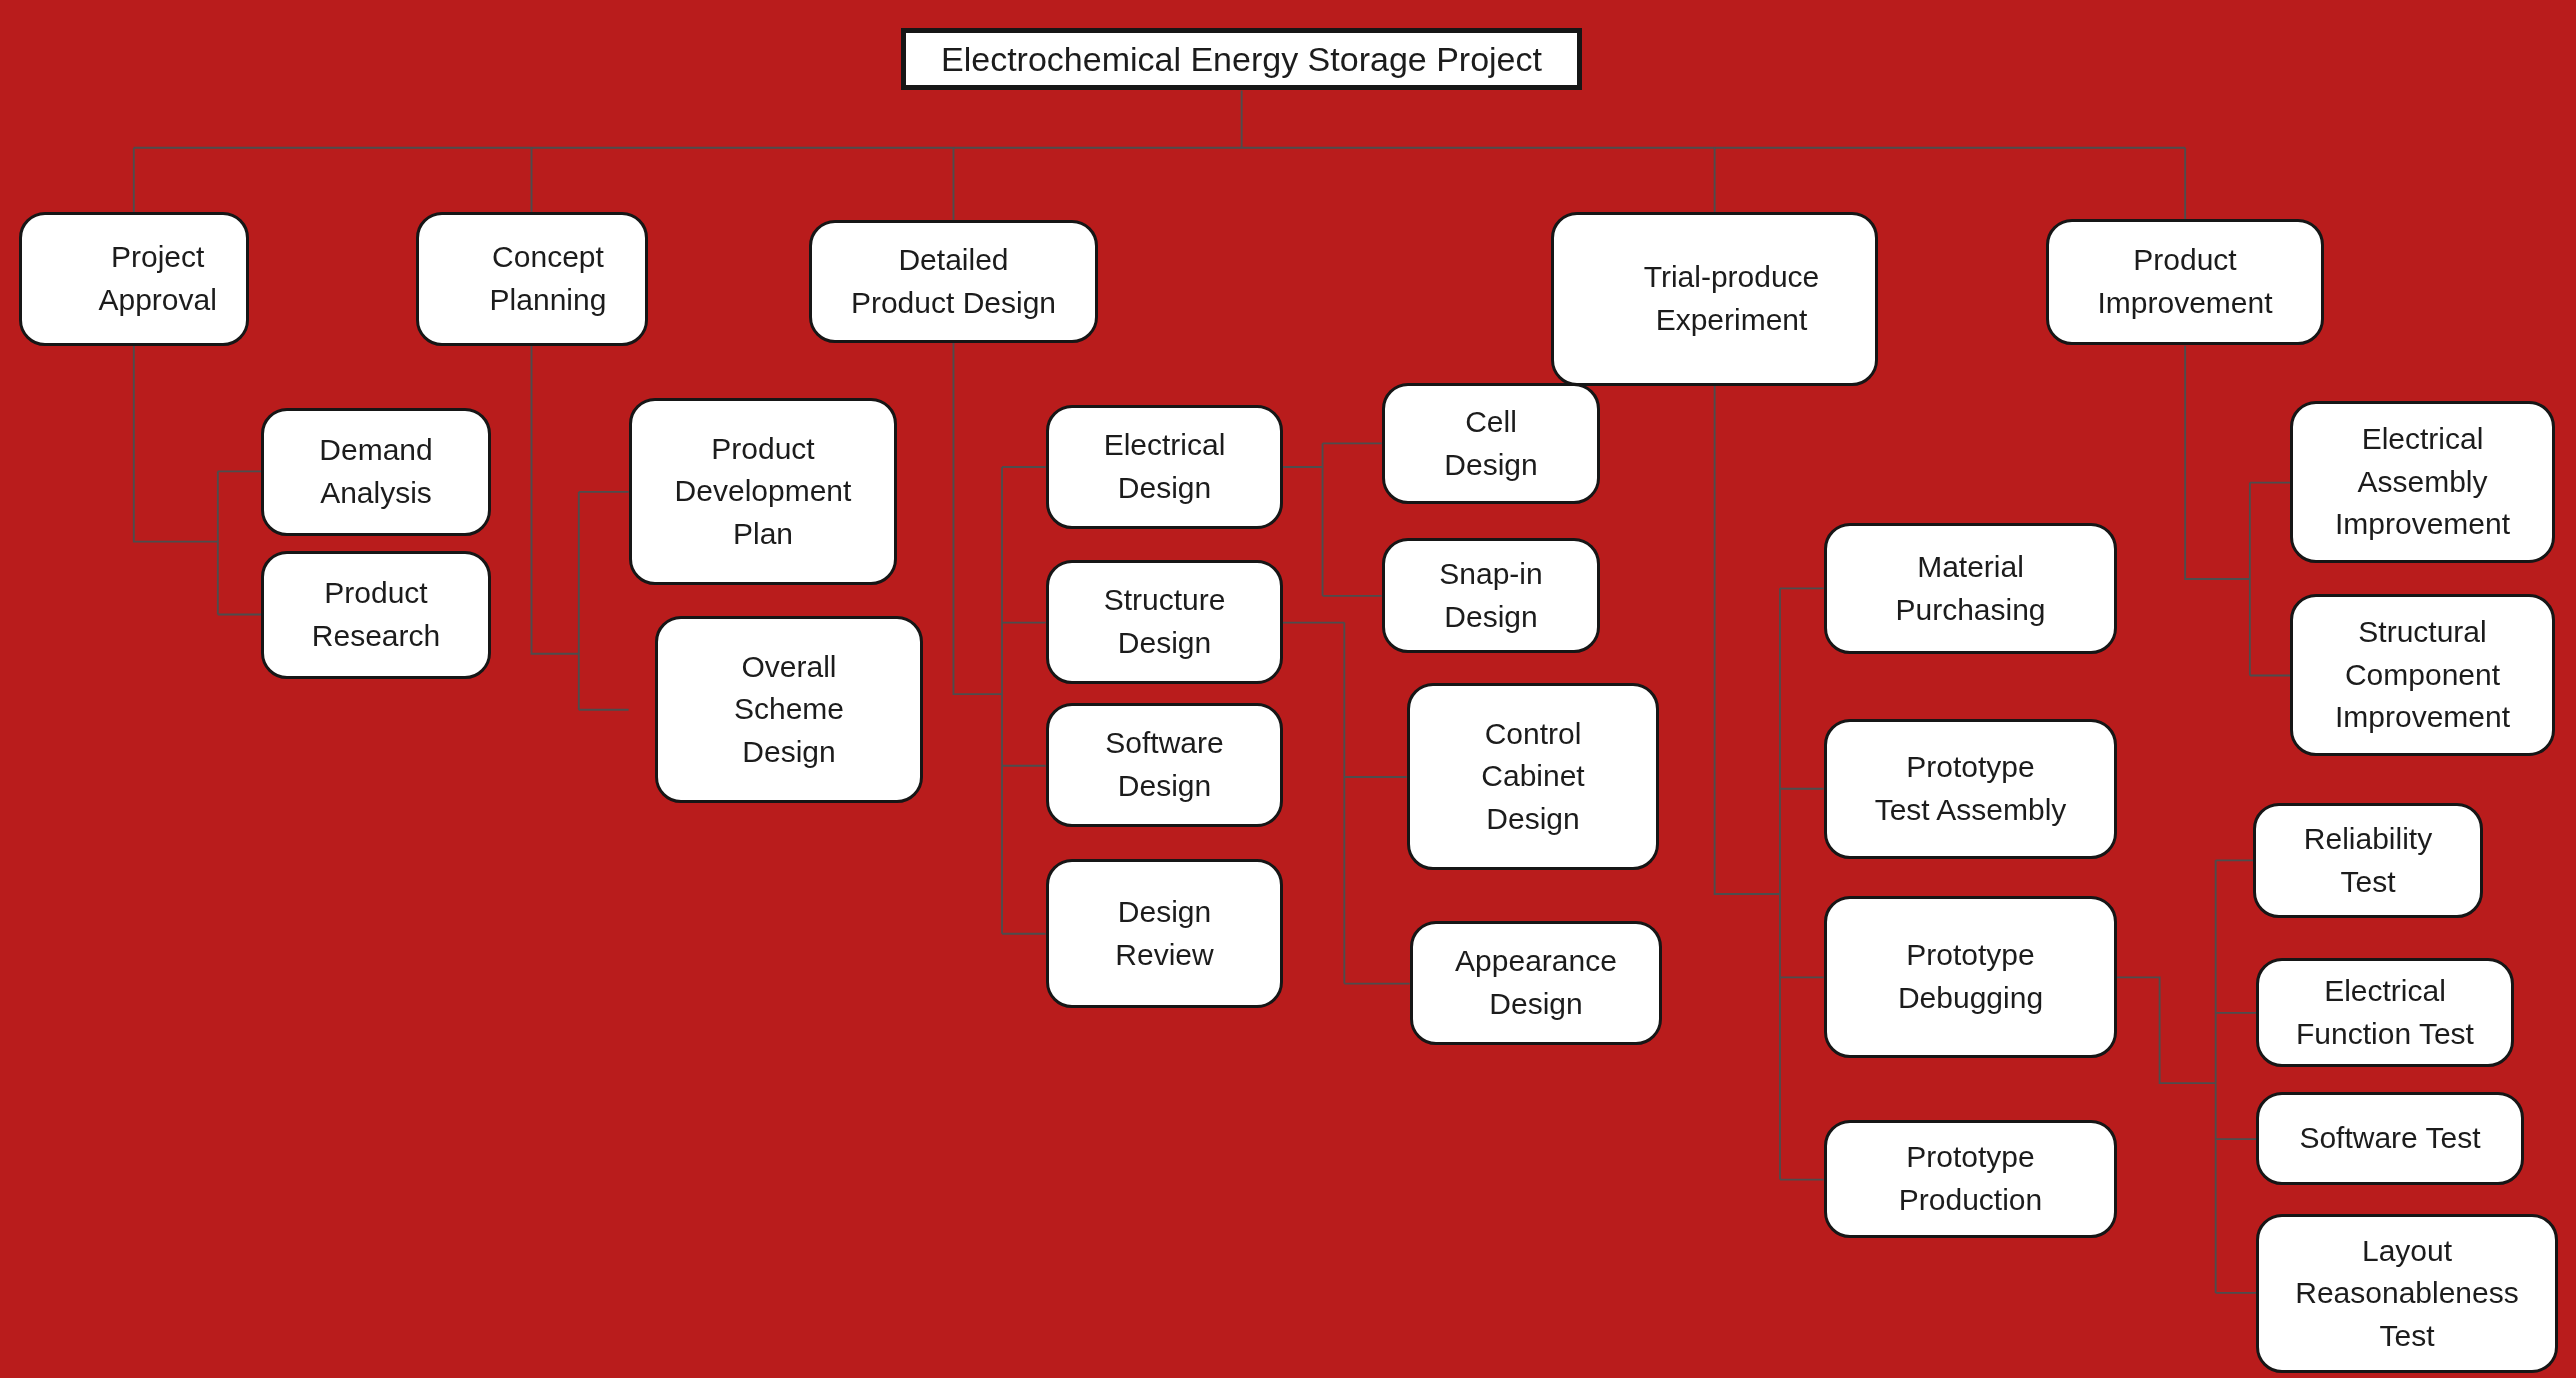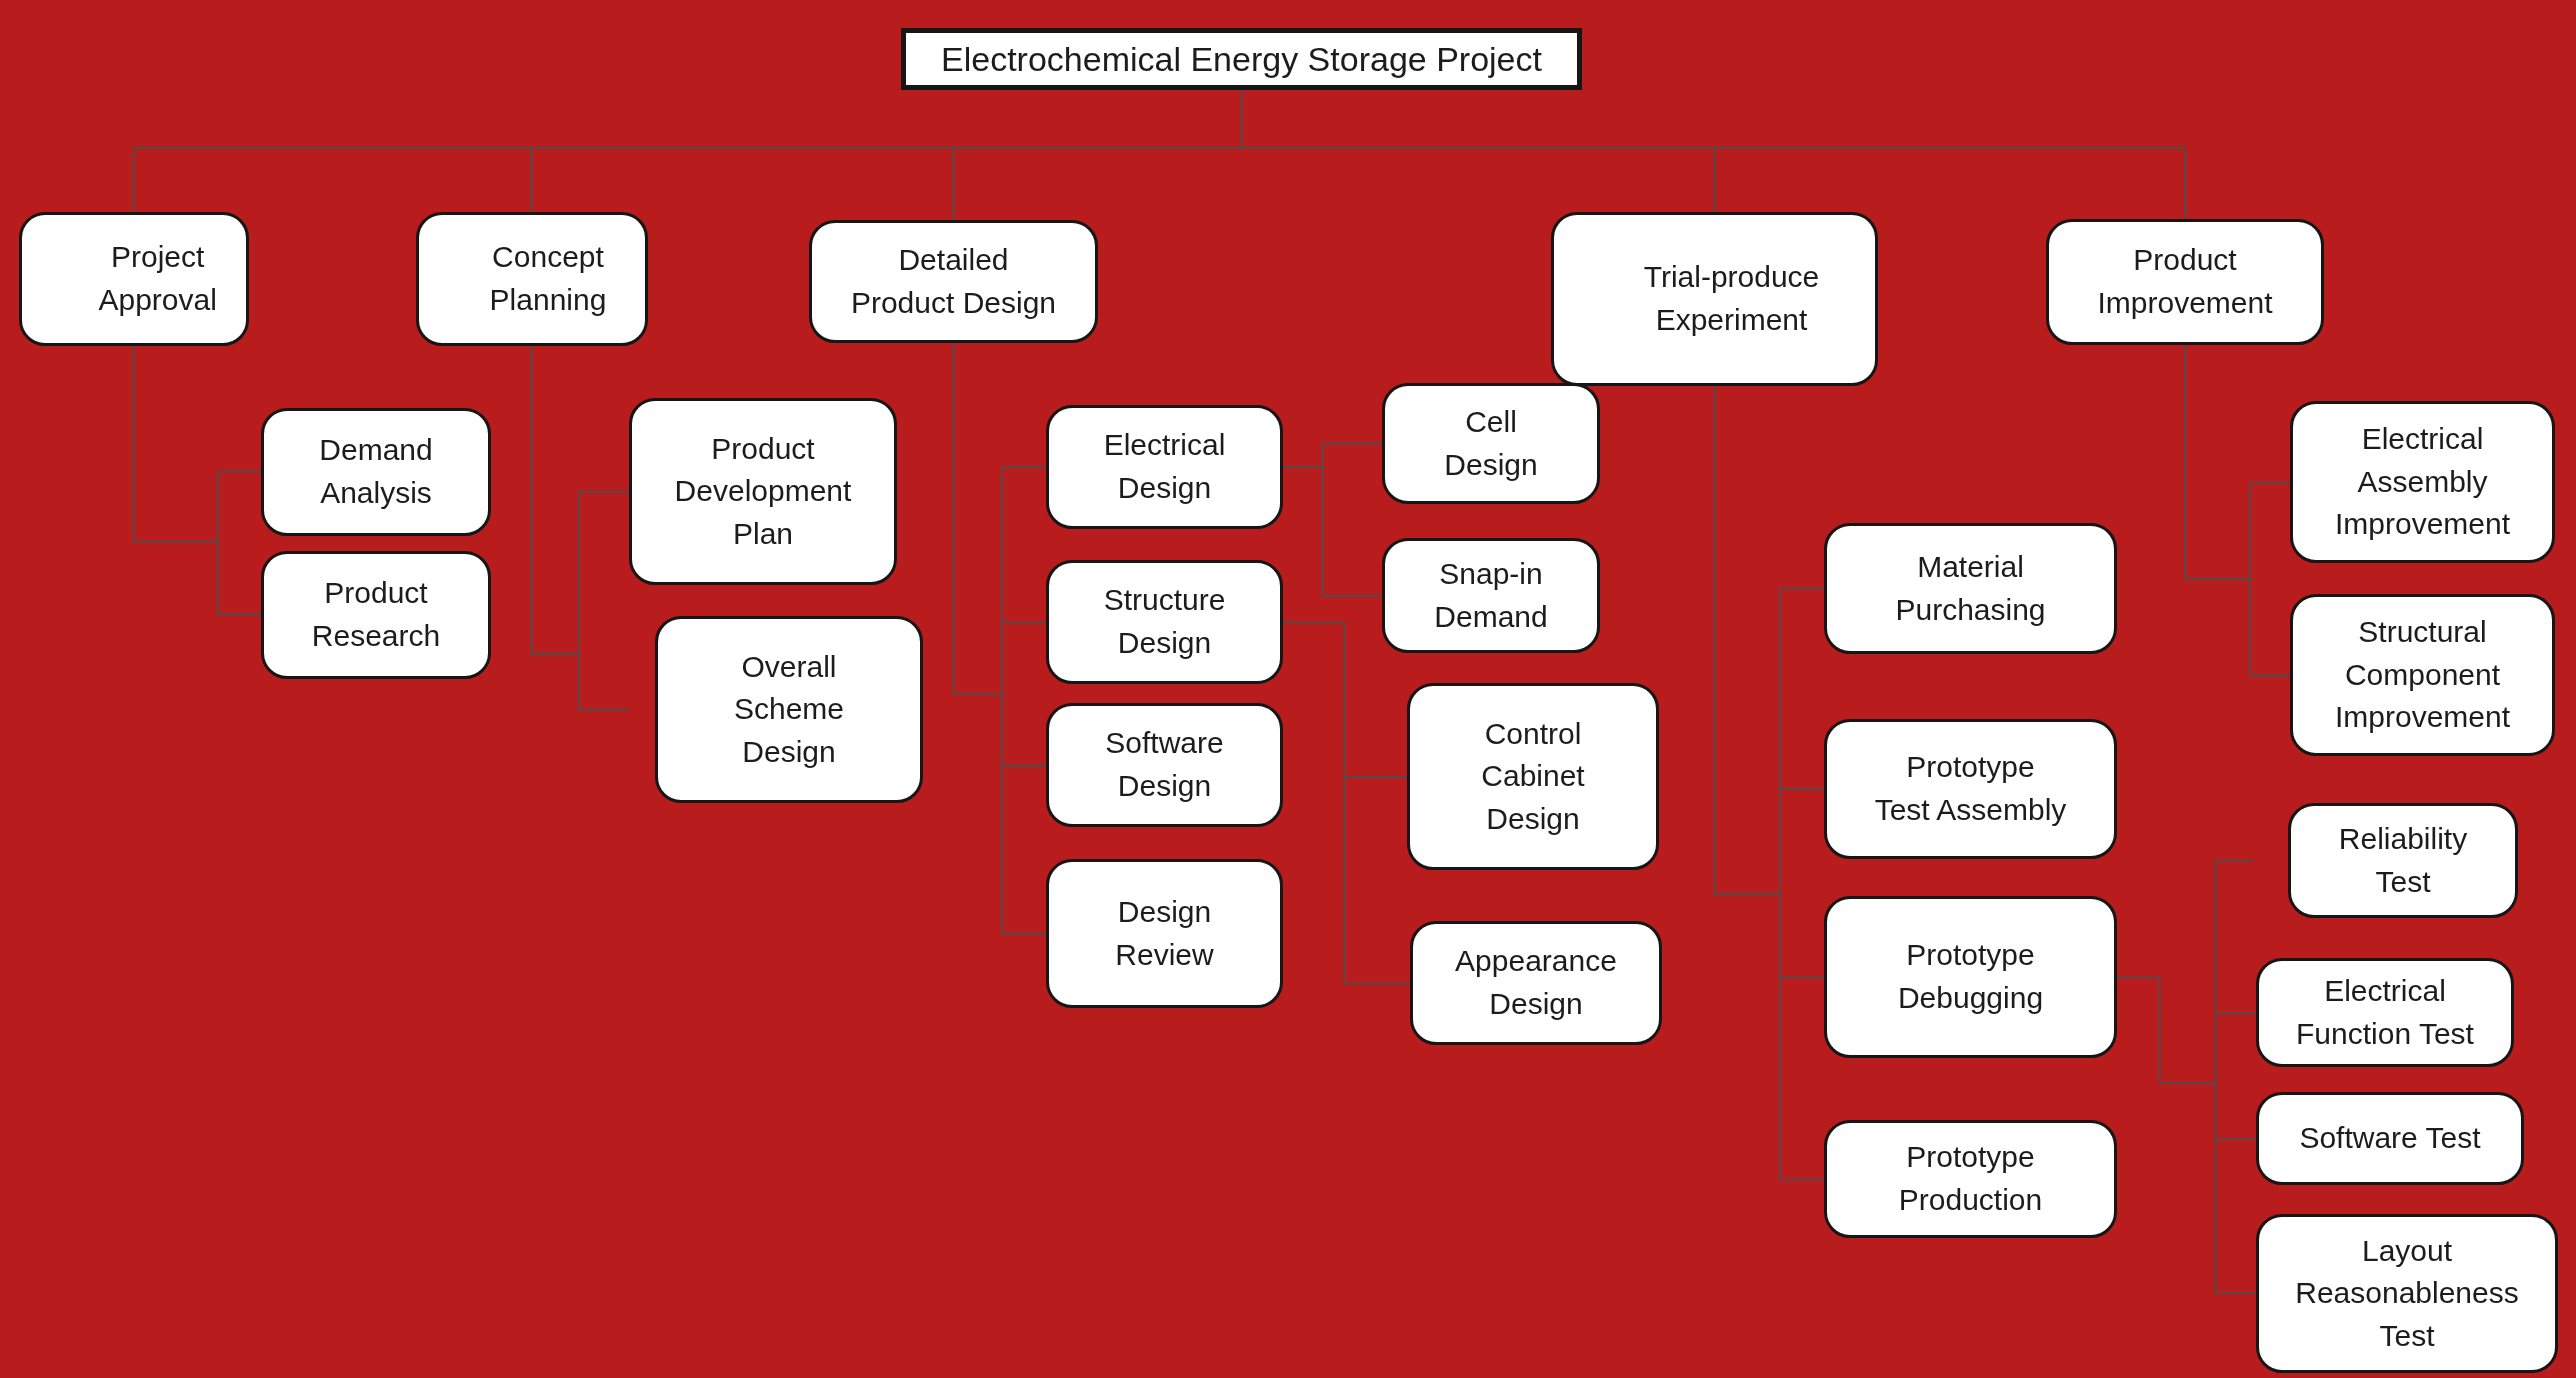"Snap-in" div.node { text: Demand -> Design }
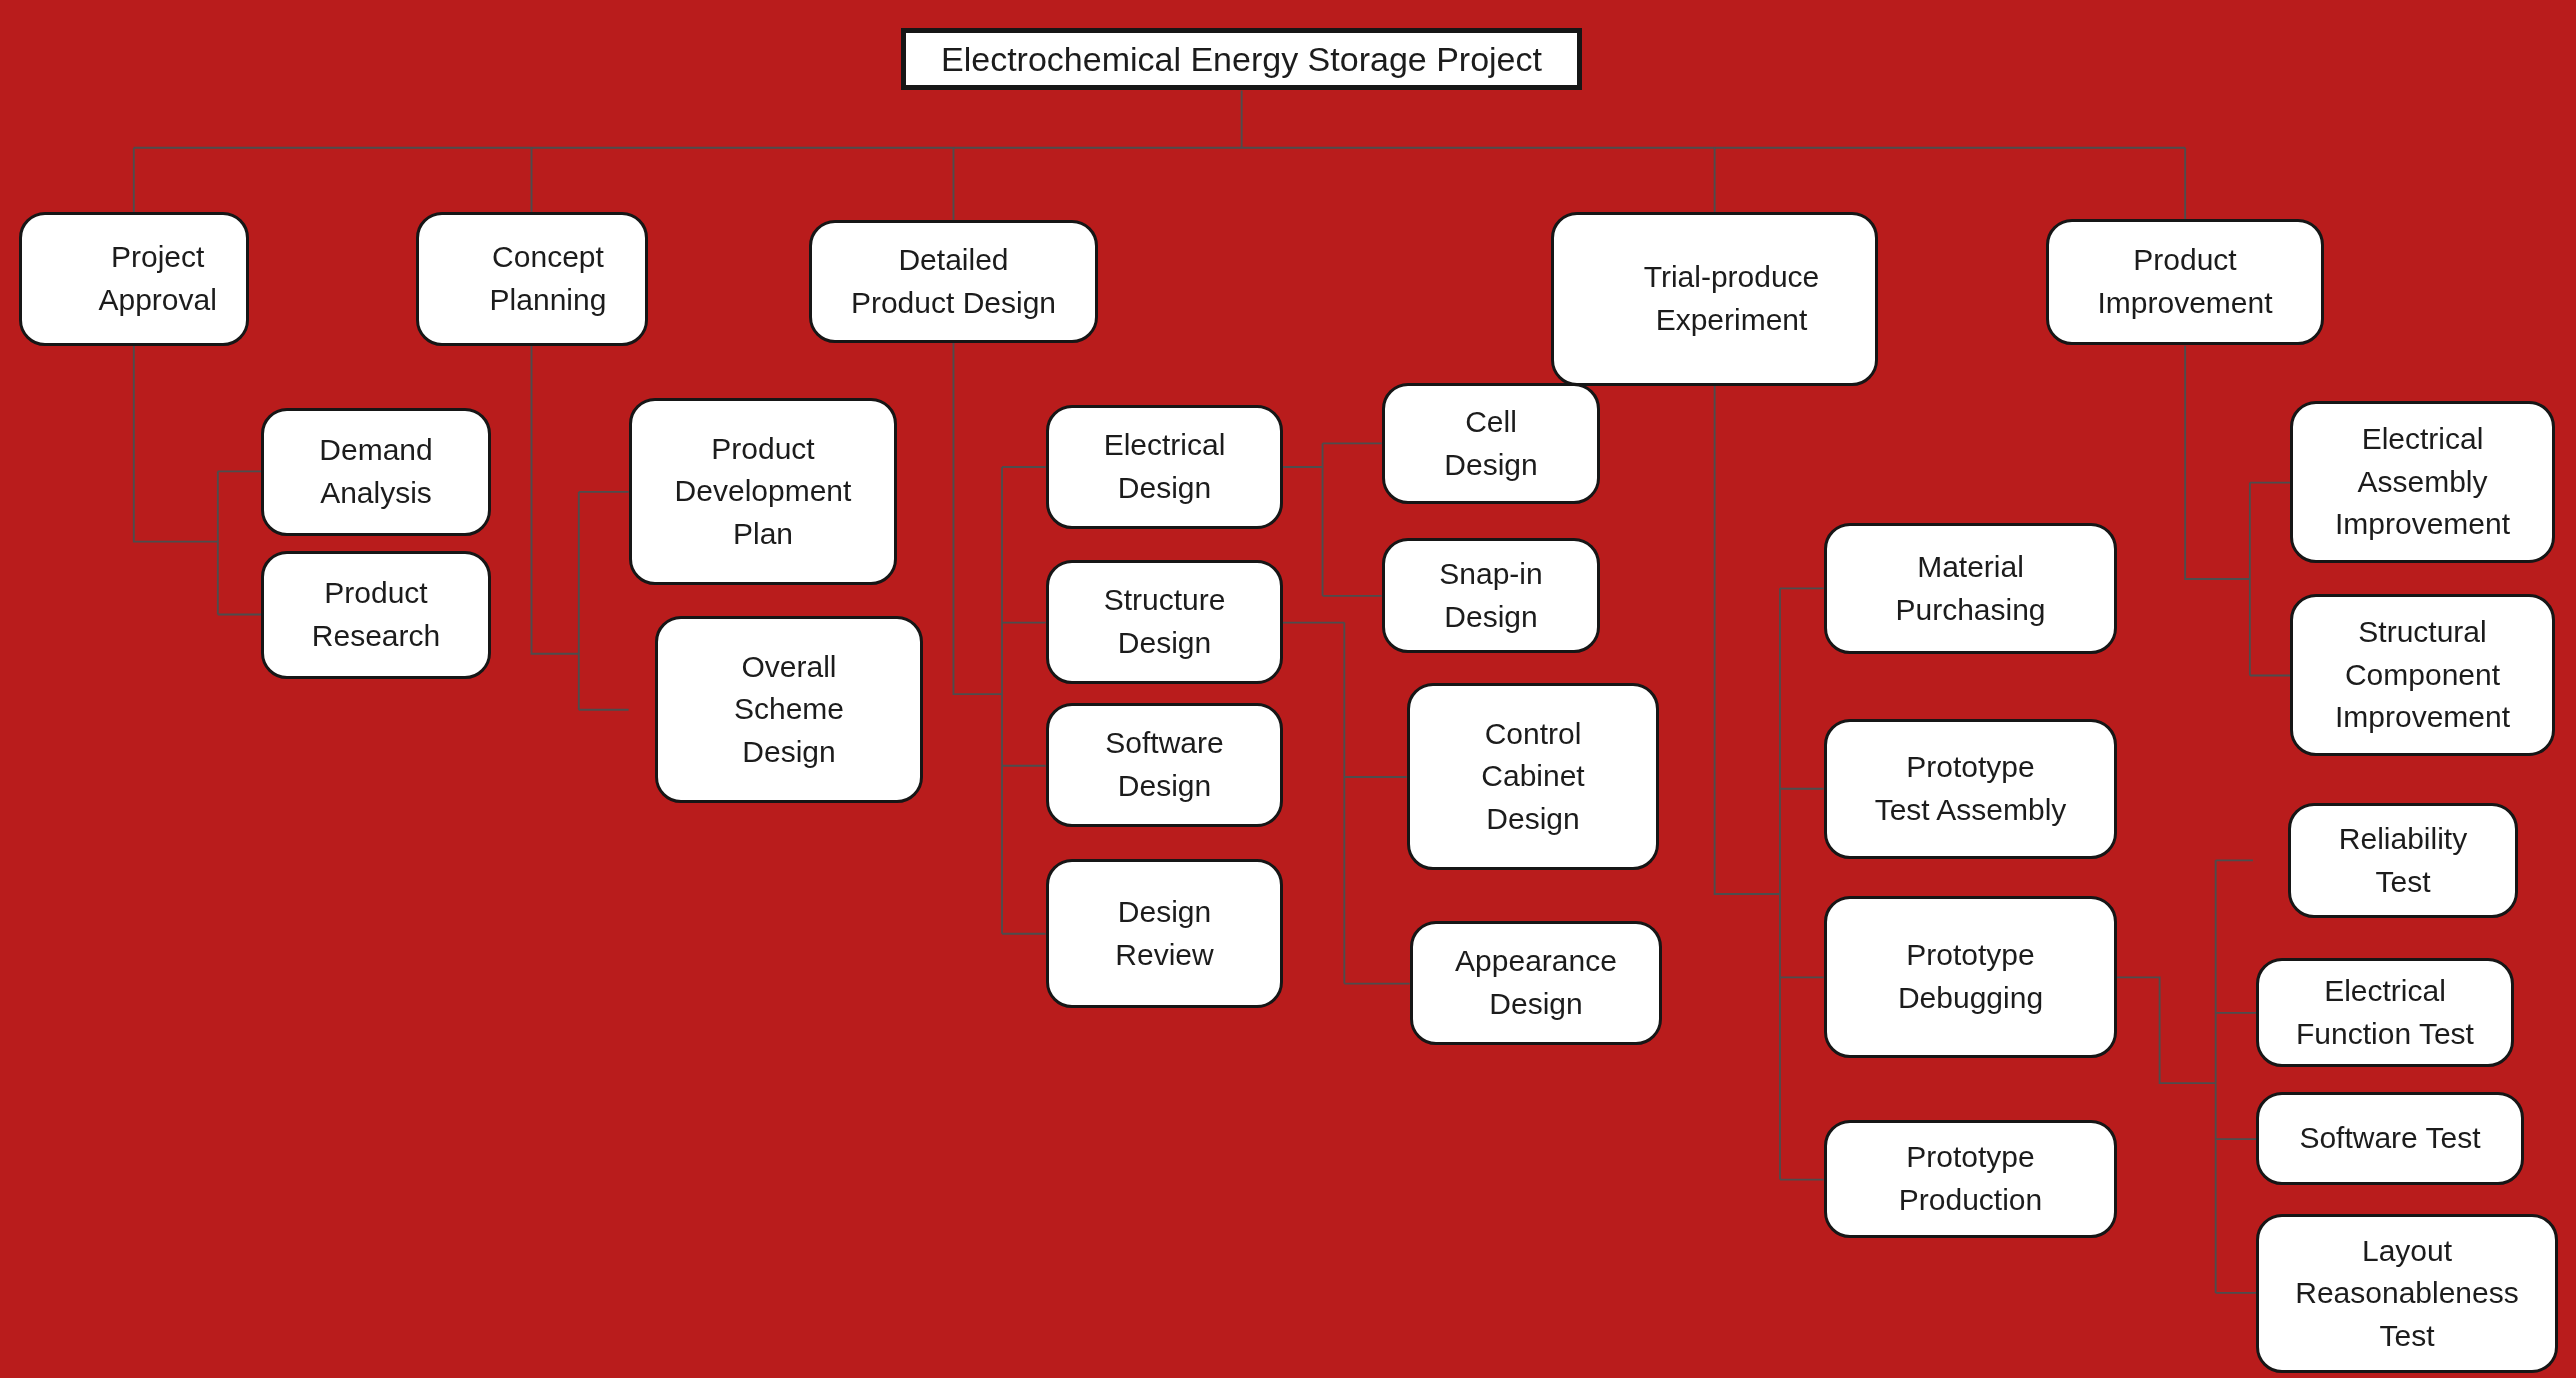"Reliability" div.node { margin-left: 35px -> none }
